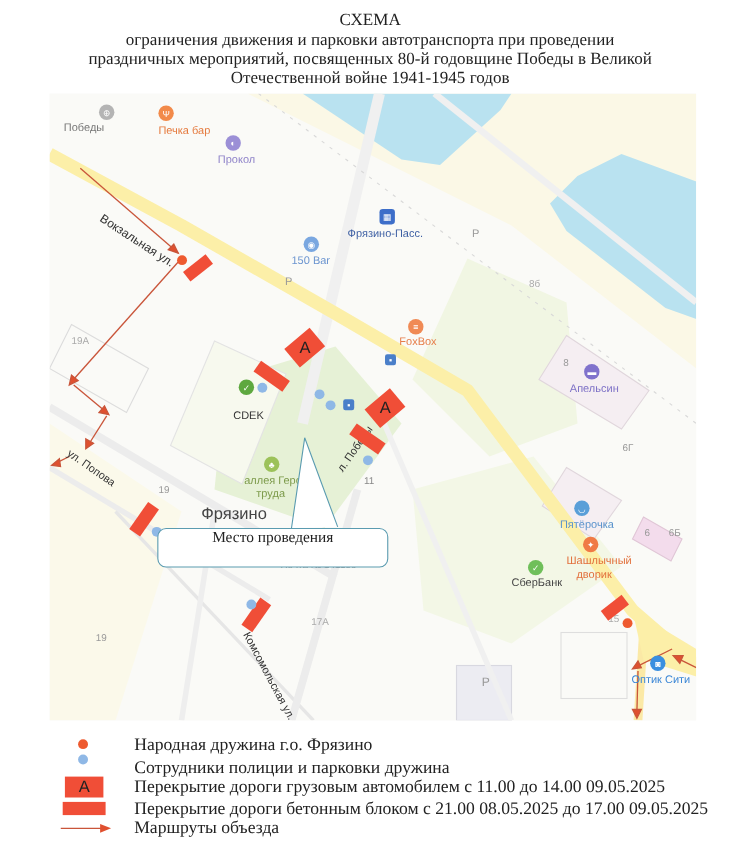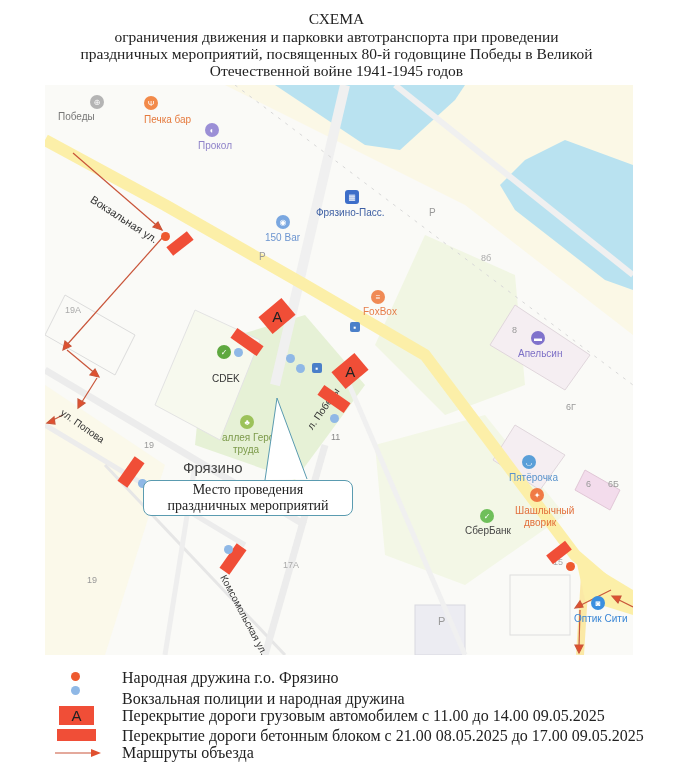"праздничных мероприятий" div { html: <div>праздничных мероприятий</div> -> none }
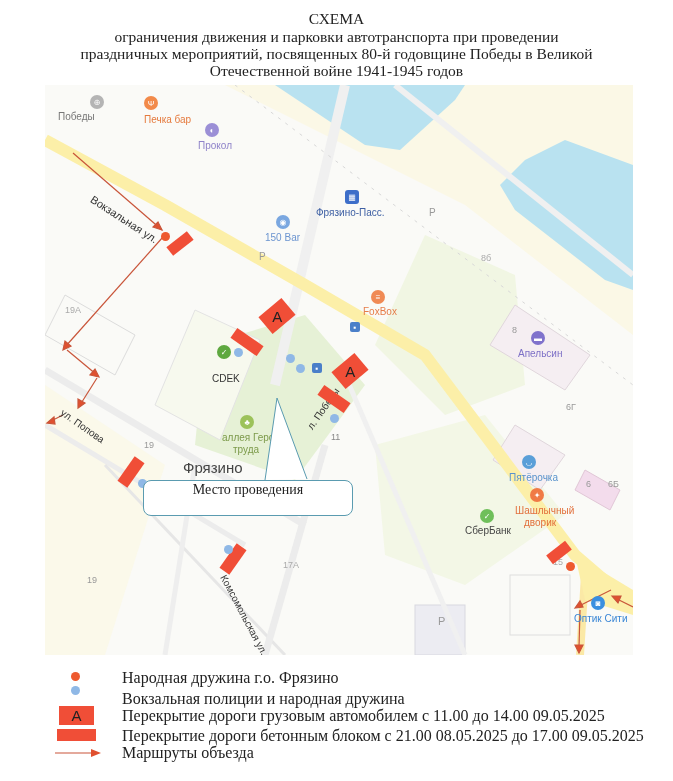"Вокзальная полиции и народная дружина" span.legend-text { text: Вокзальная полиции и народная -> Сотрудники полиции и парковки }
